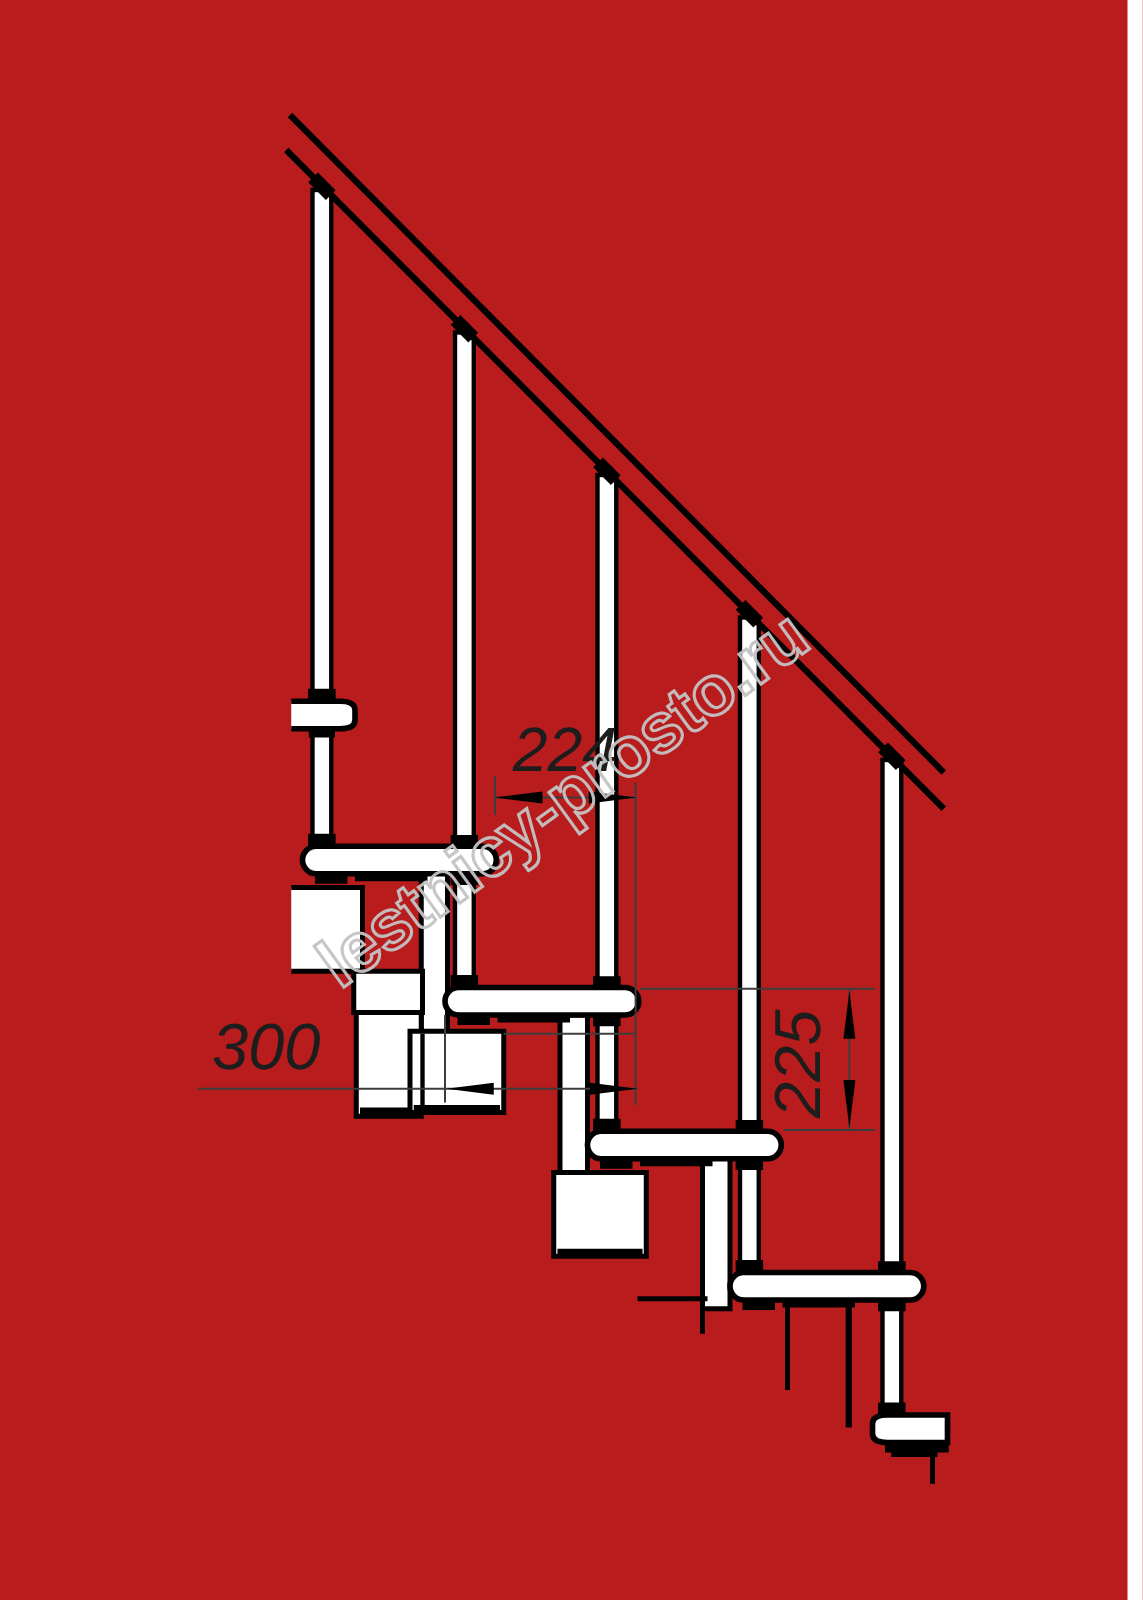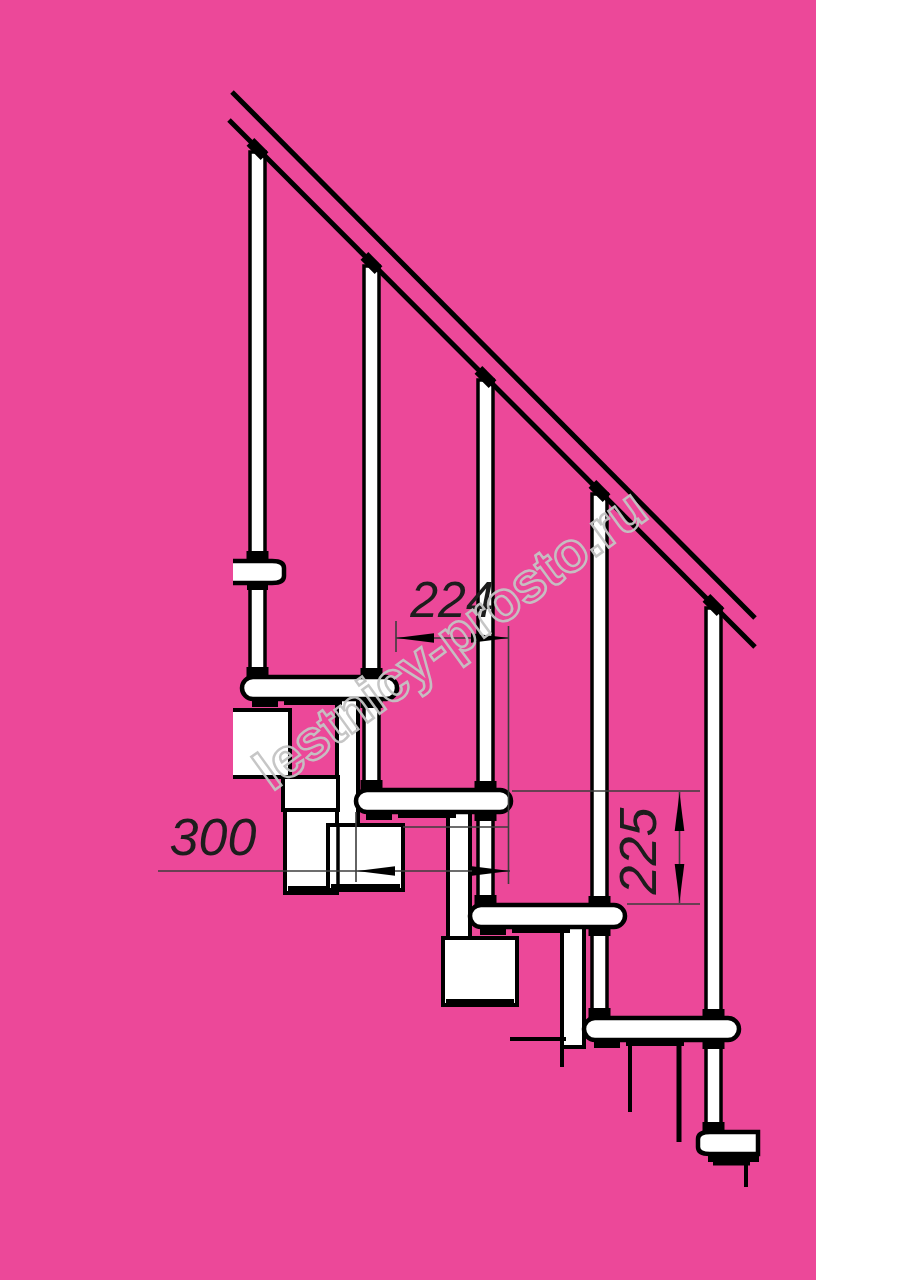"224" #canvas { background: #ec4899 -> #b91c1c; width: 816px -> 902px }
